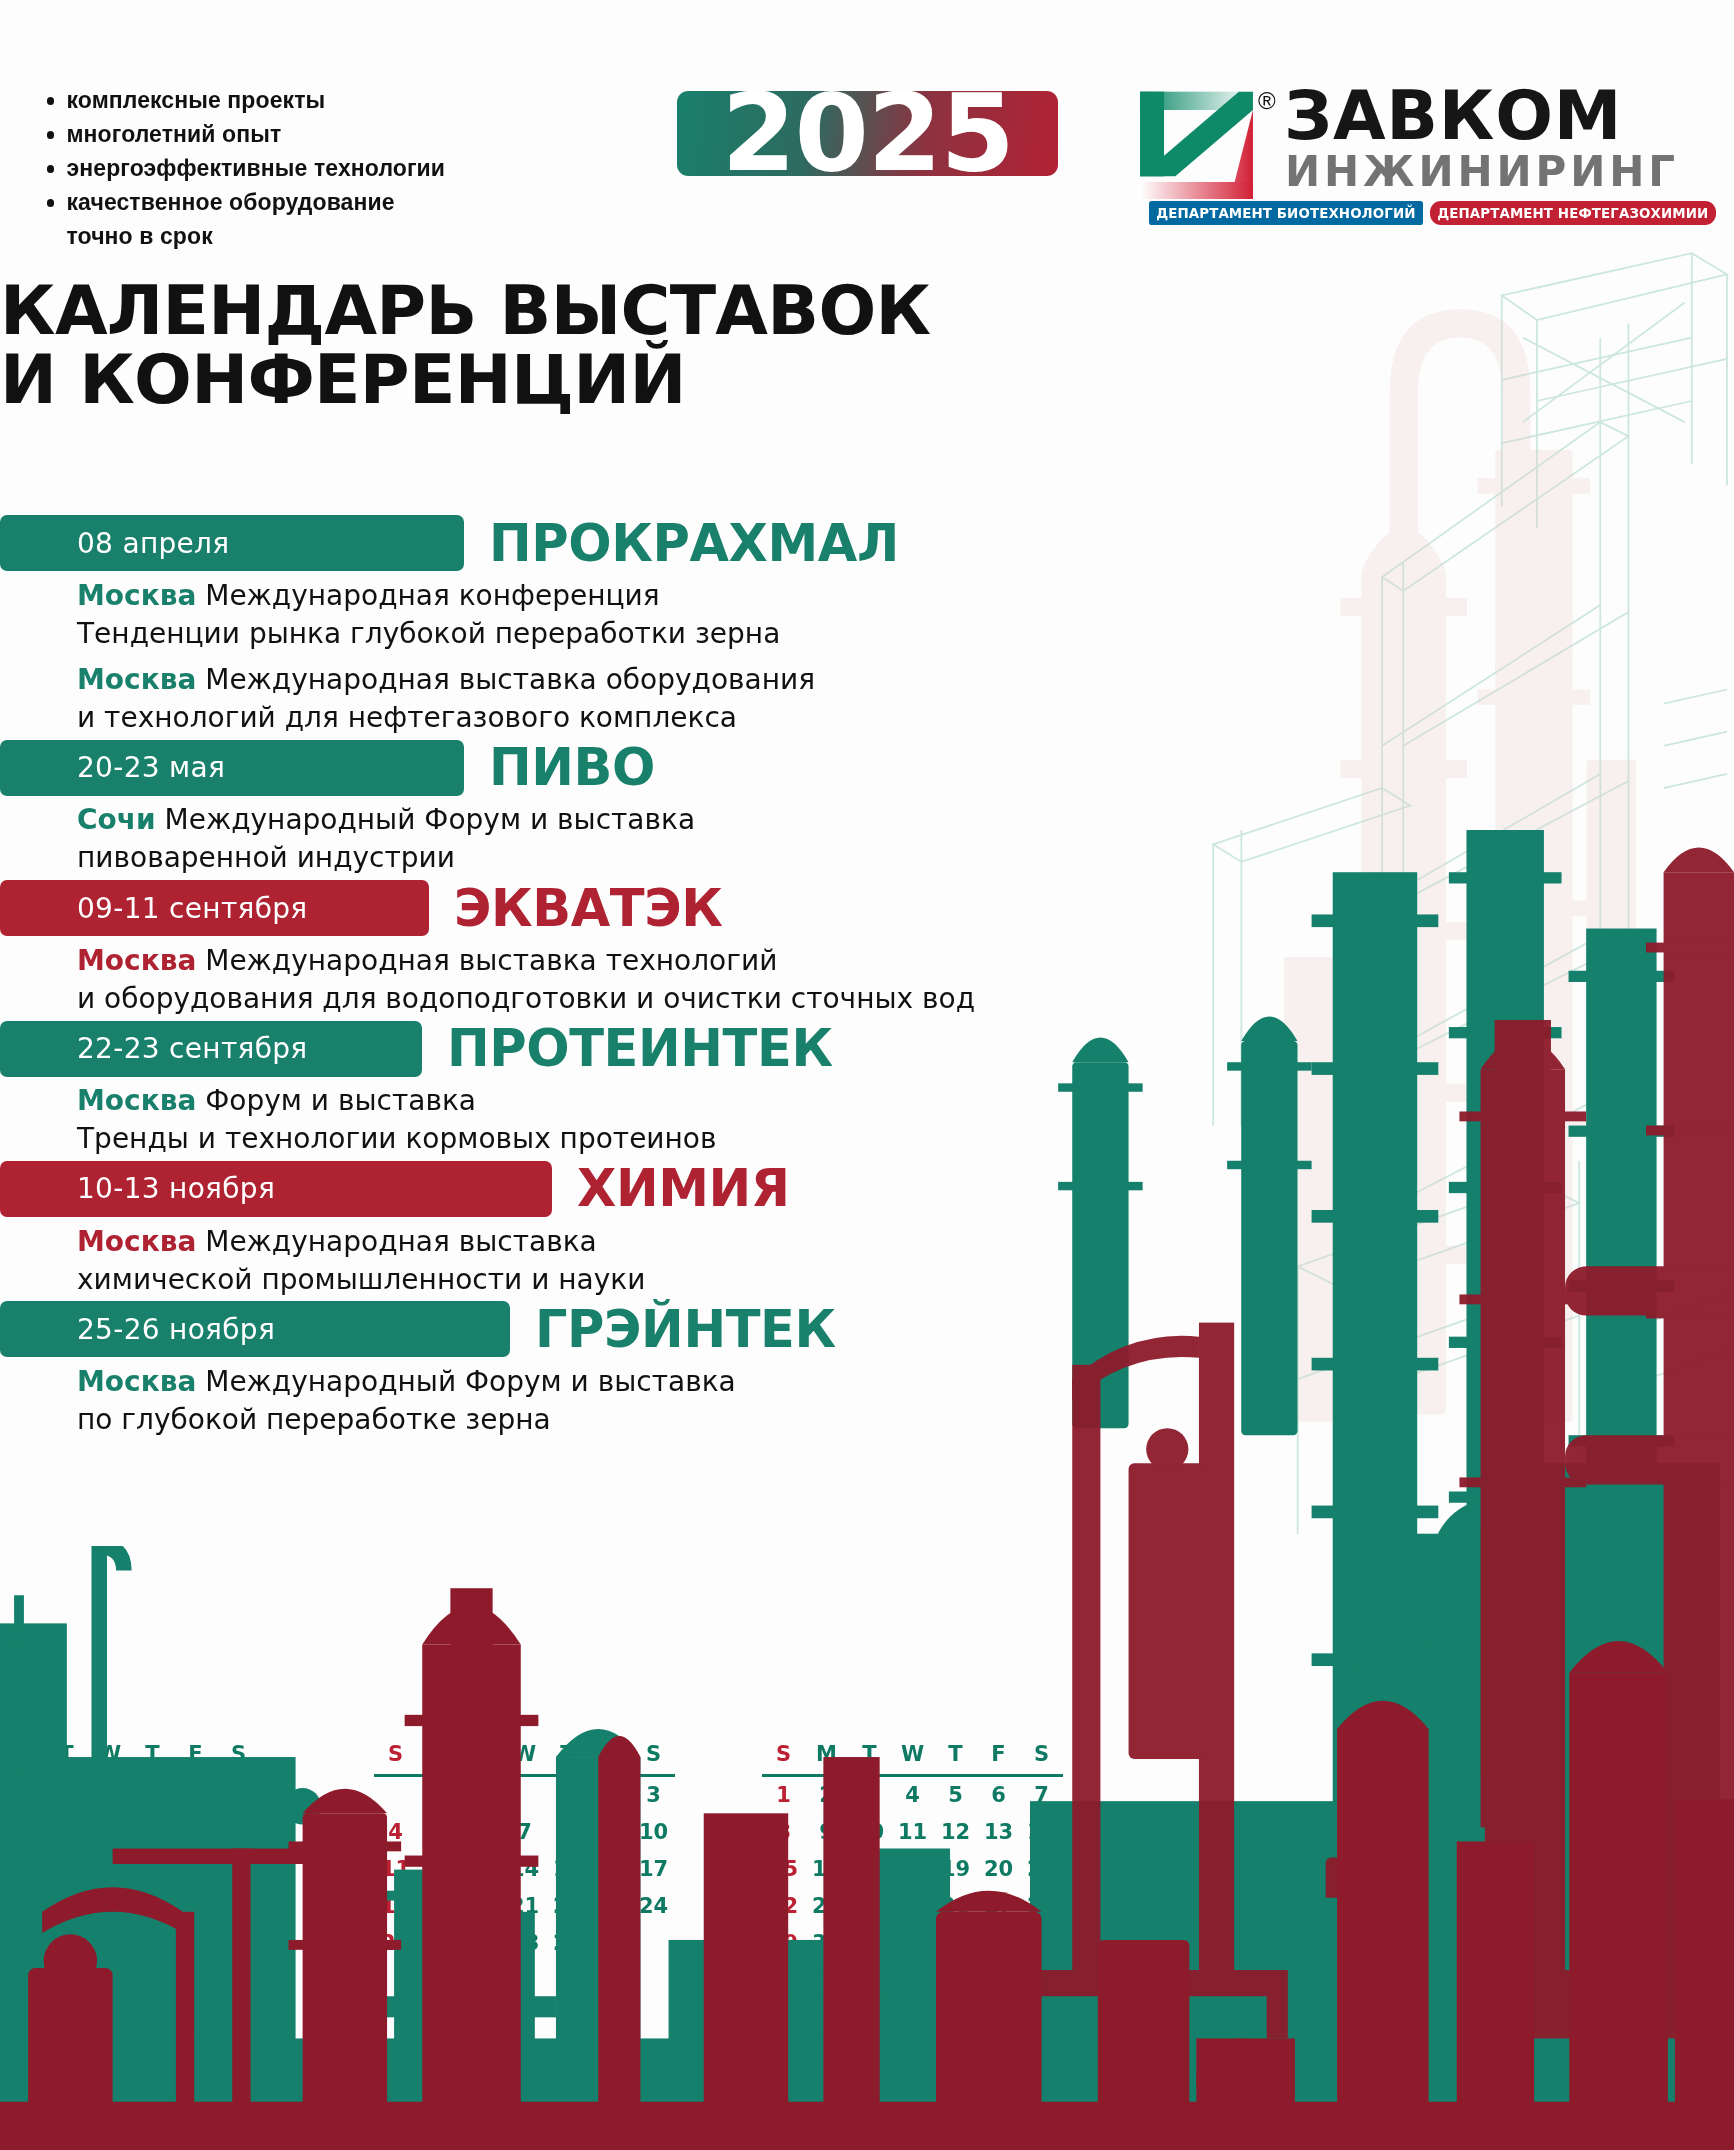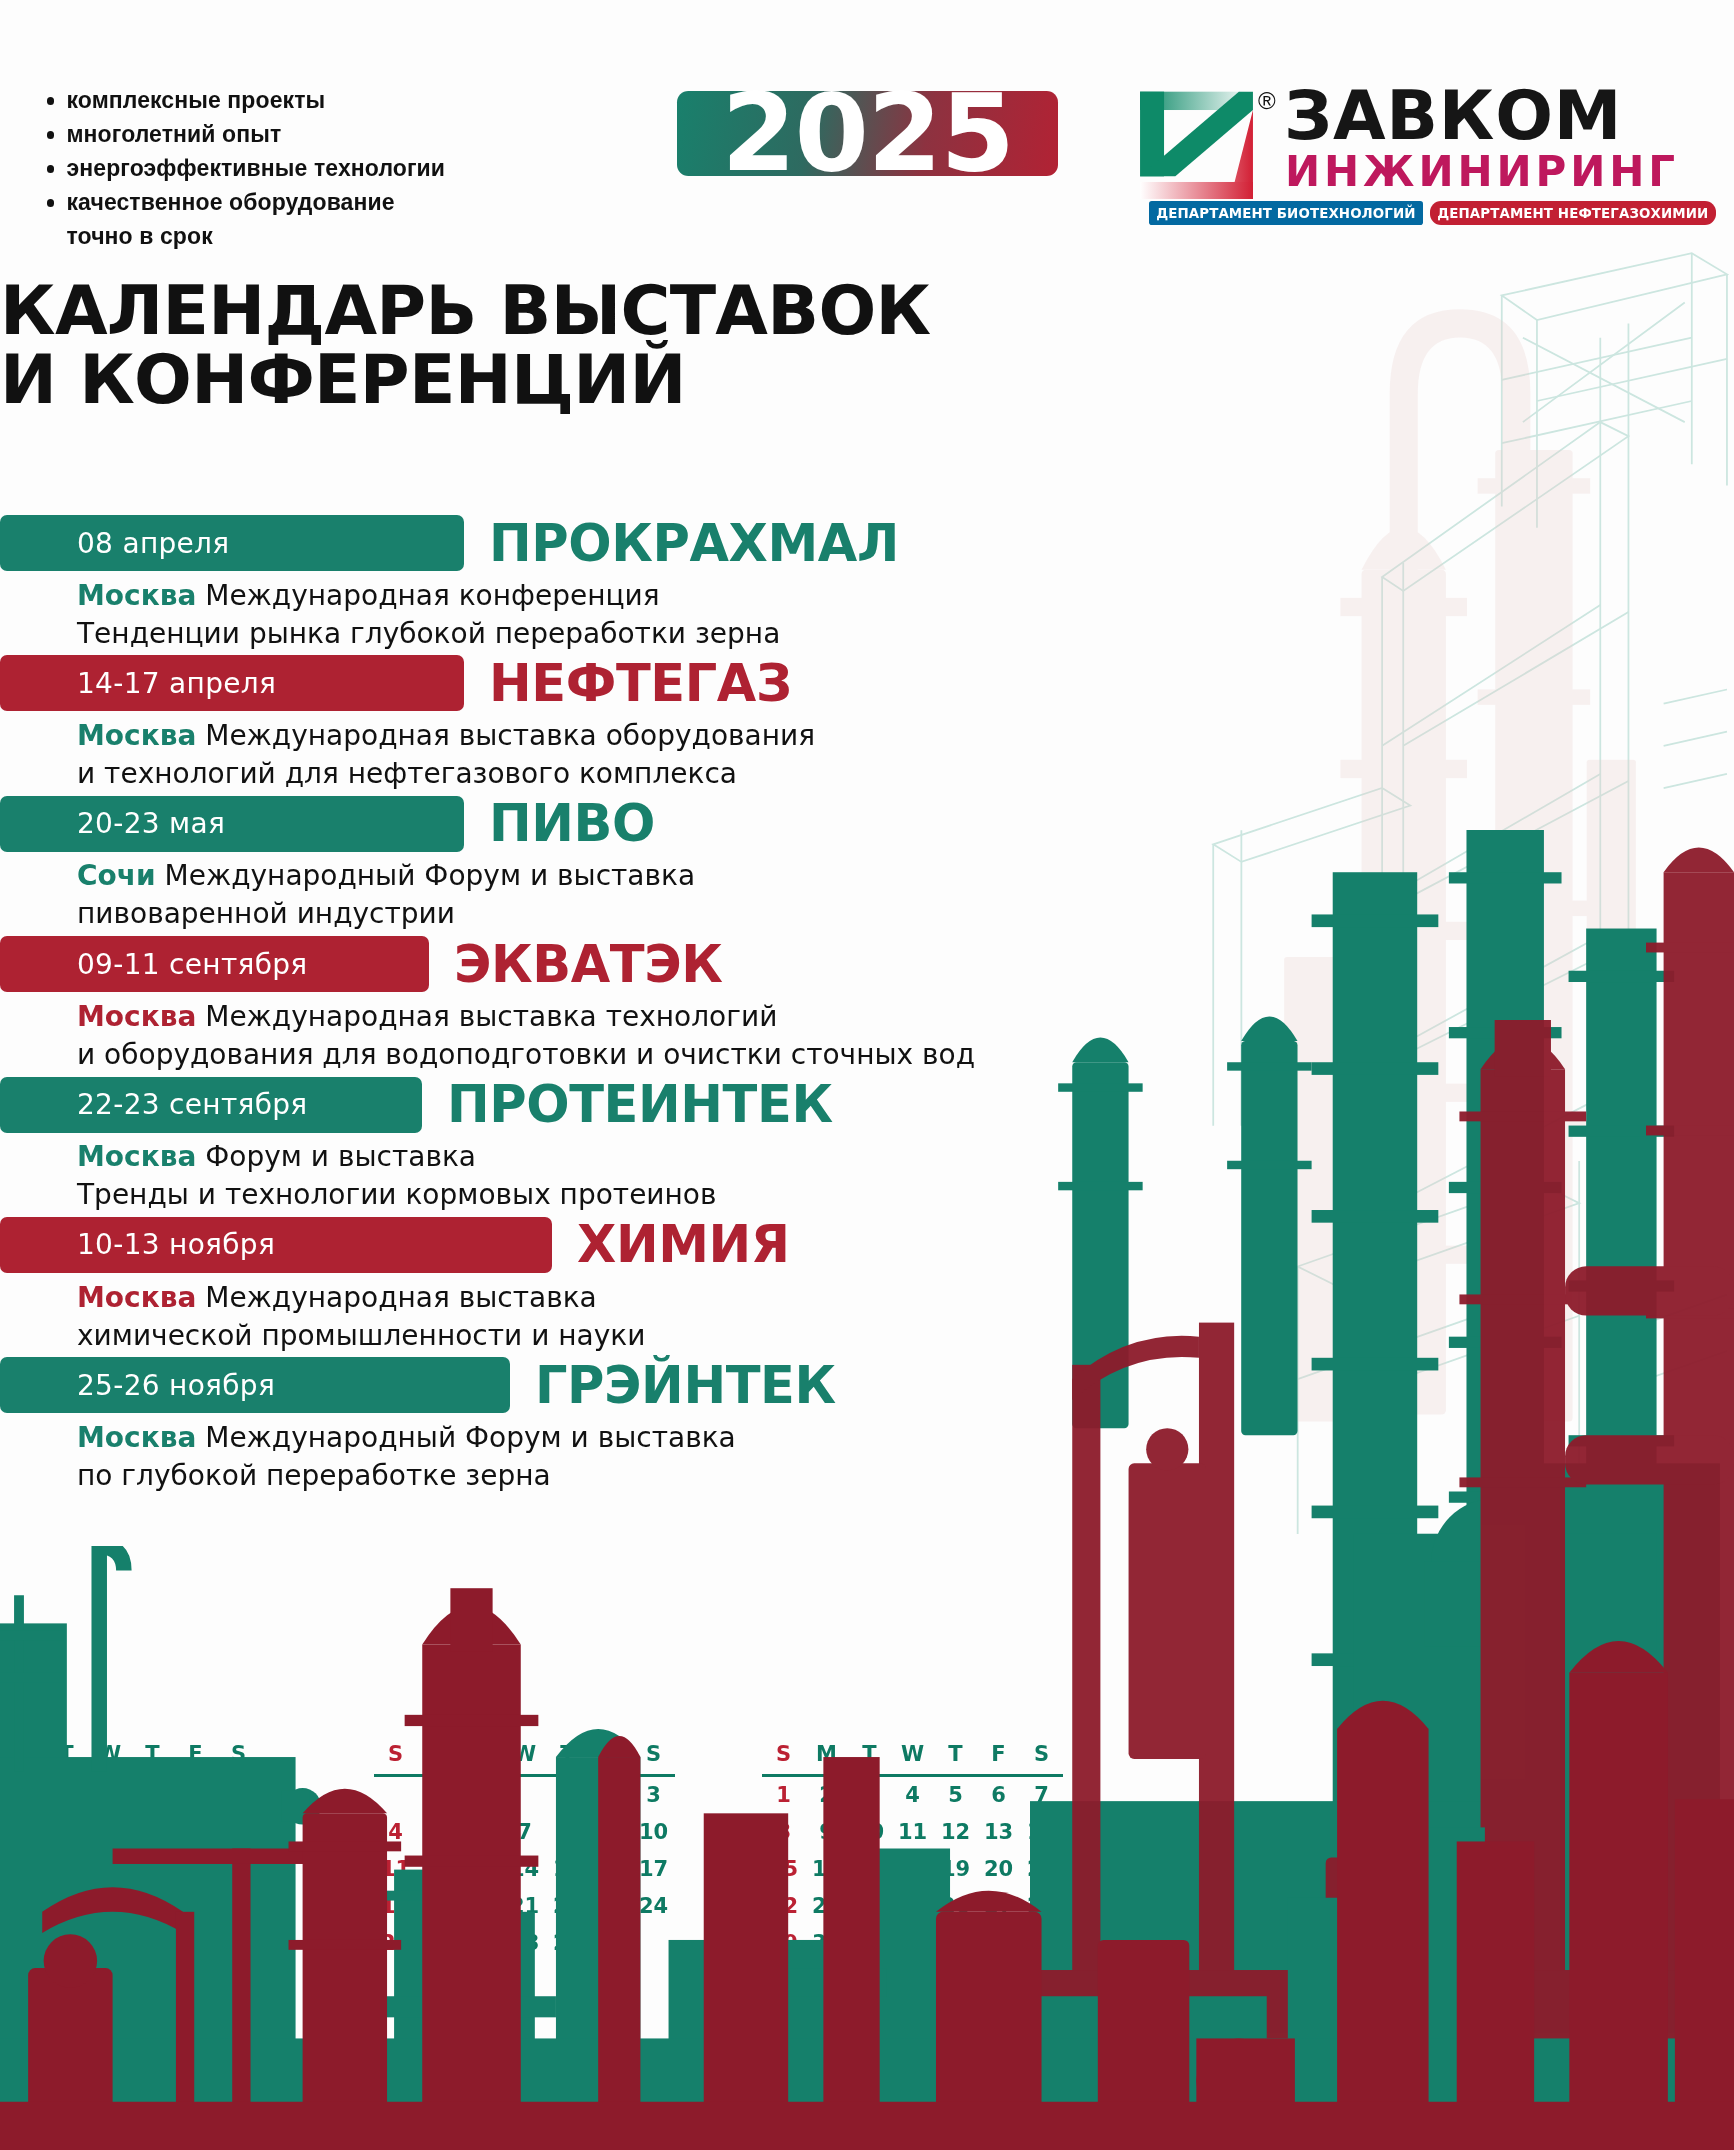"ИНЖИНИРИНГ" .logo-word2 { color: #be185d -> #737373 }
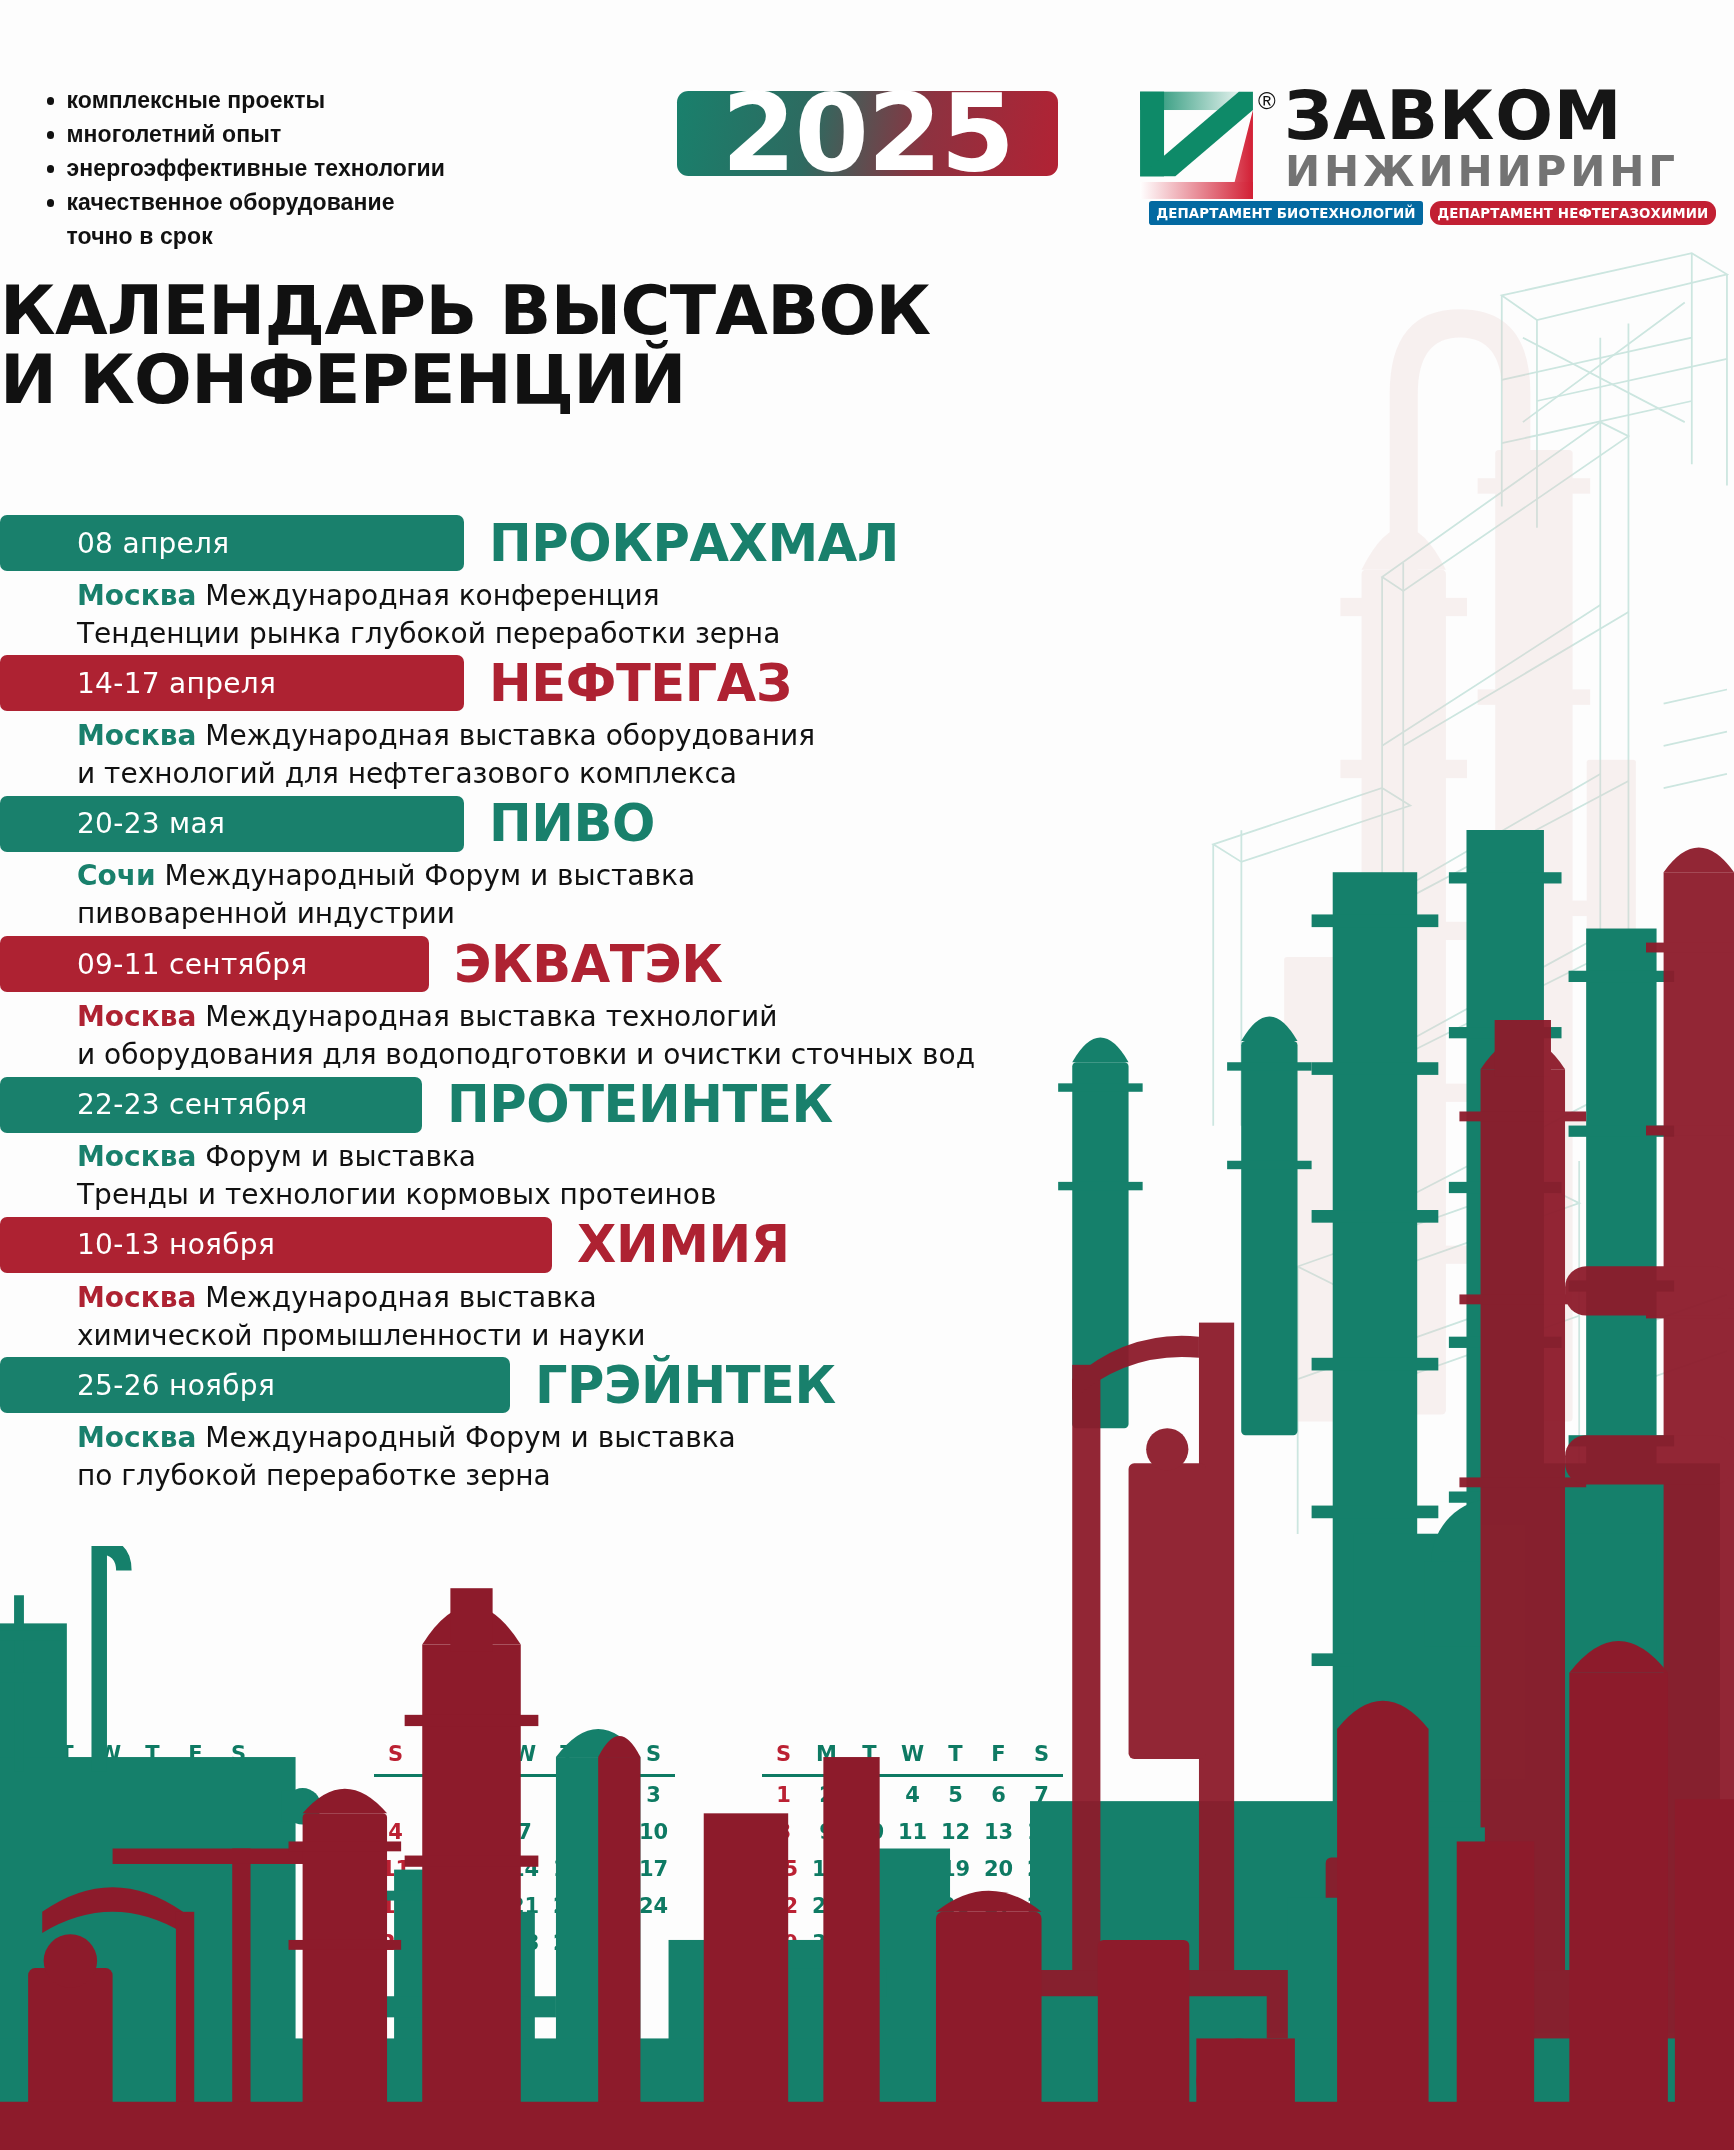"14-17 апреля" div.ev-head { html: <div> <div>14-17 апреля</div> <div>НЕФТЕГАЗ</div> </div> -> none }
